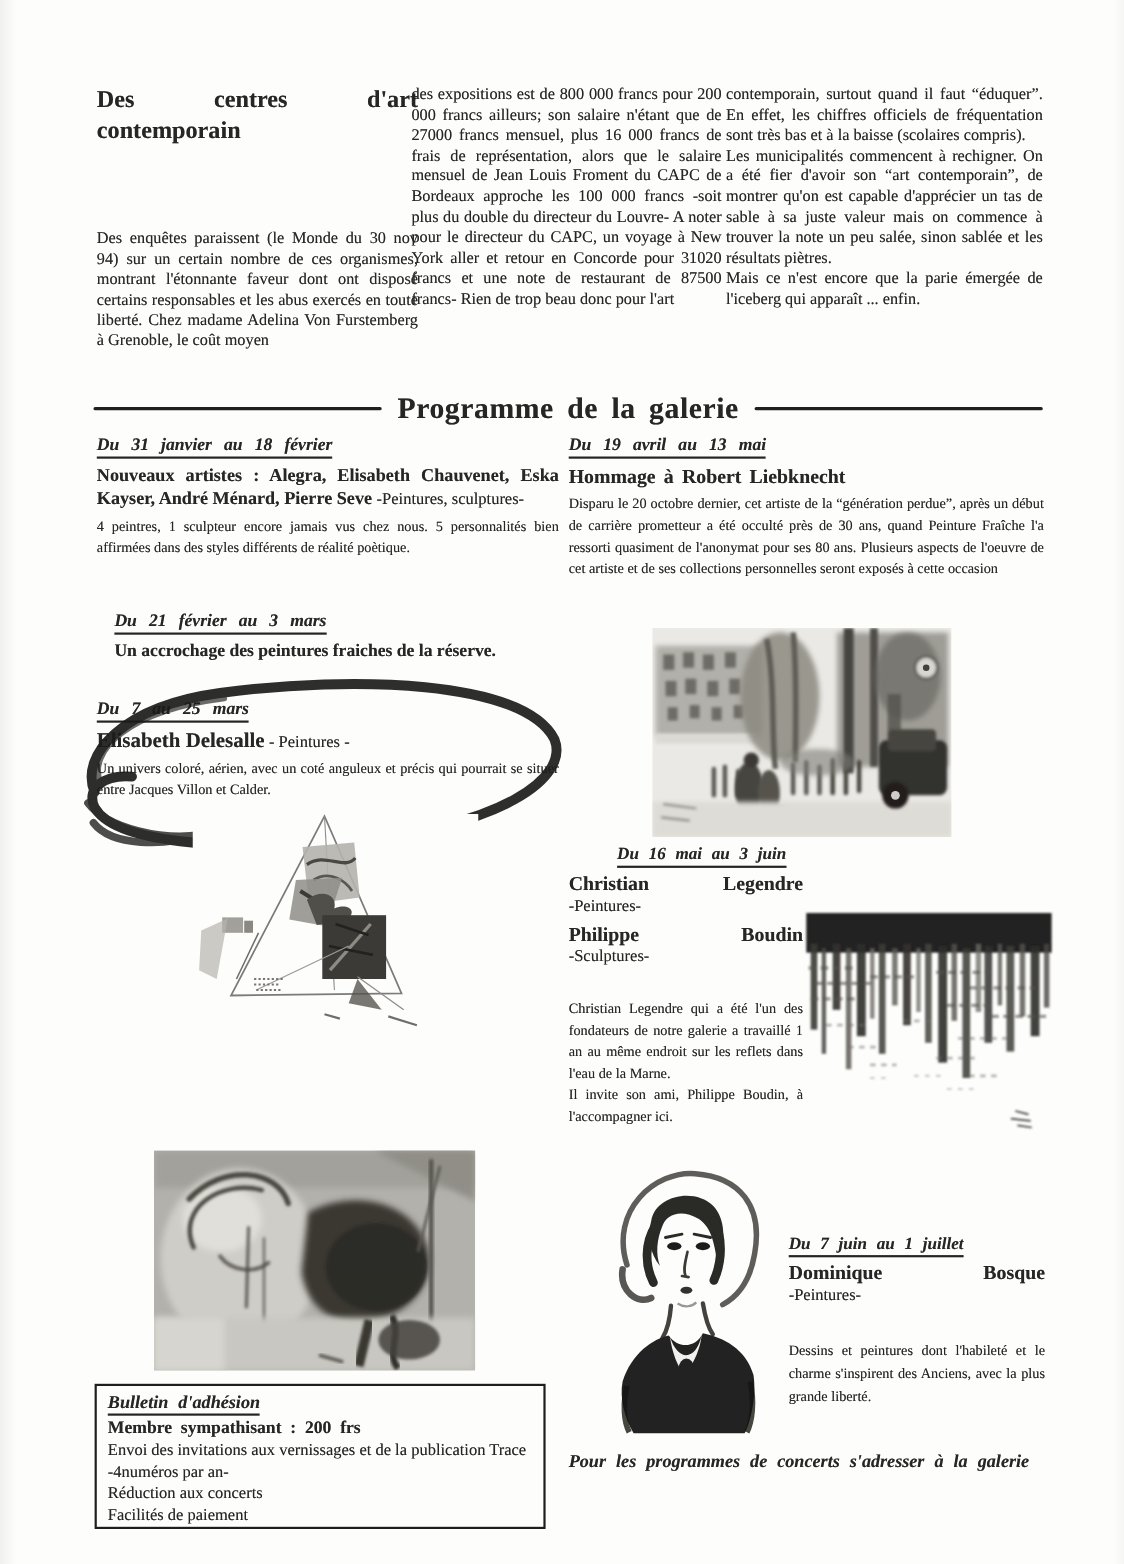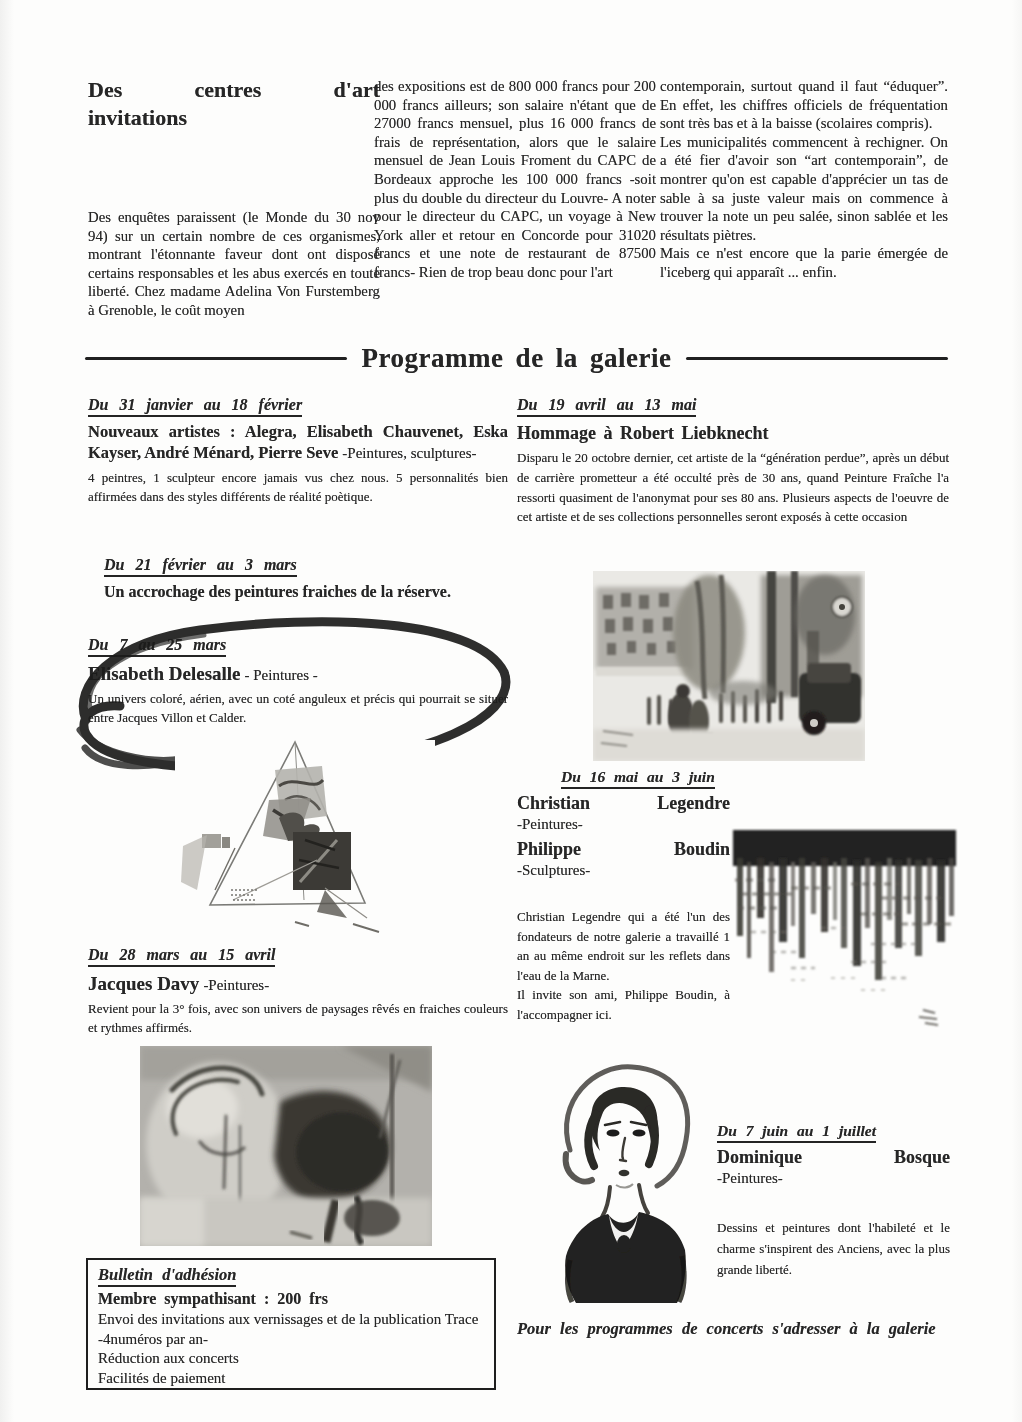"invitations" span.l2 { text: invitations -> contemporain }
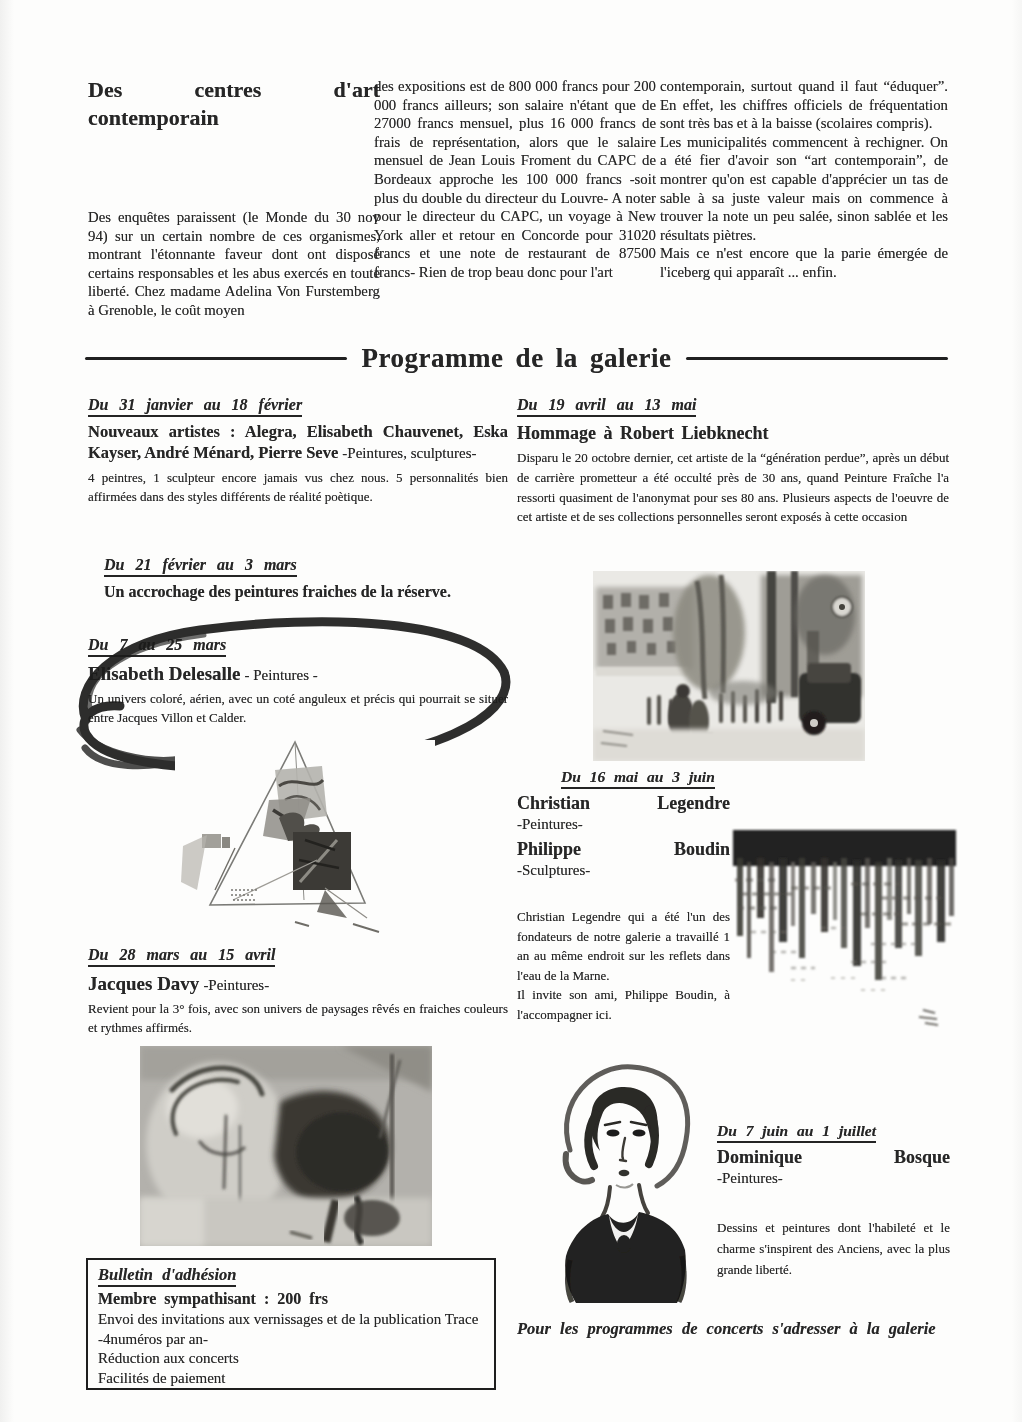"Programme de la galerie" div.abs { top: 338px -> 351px }
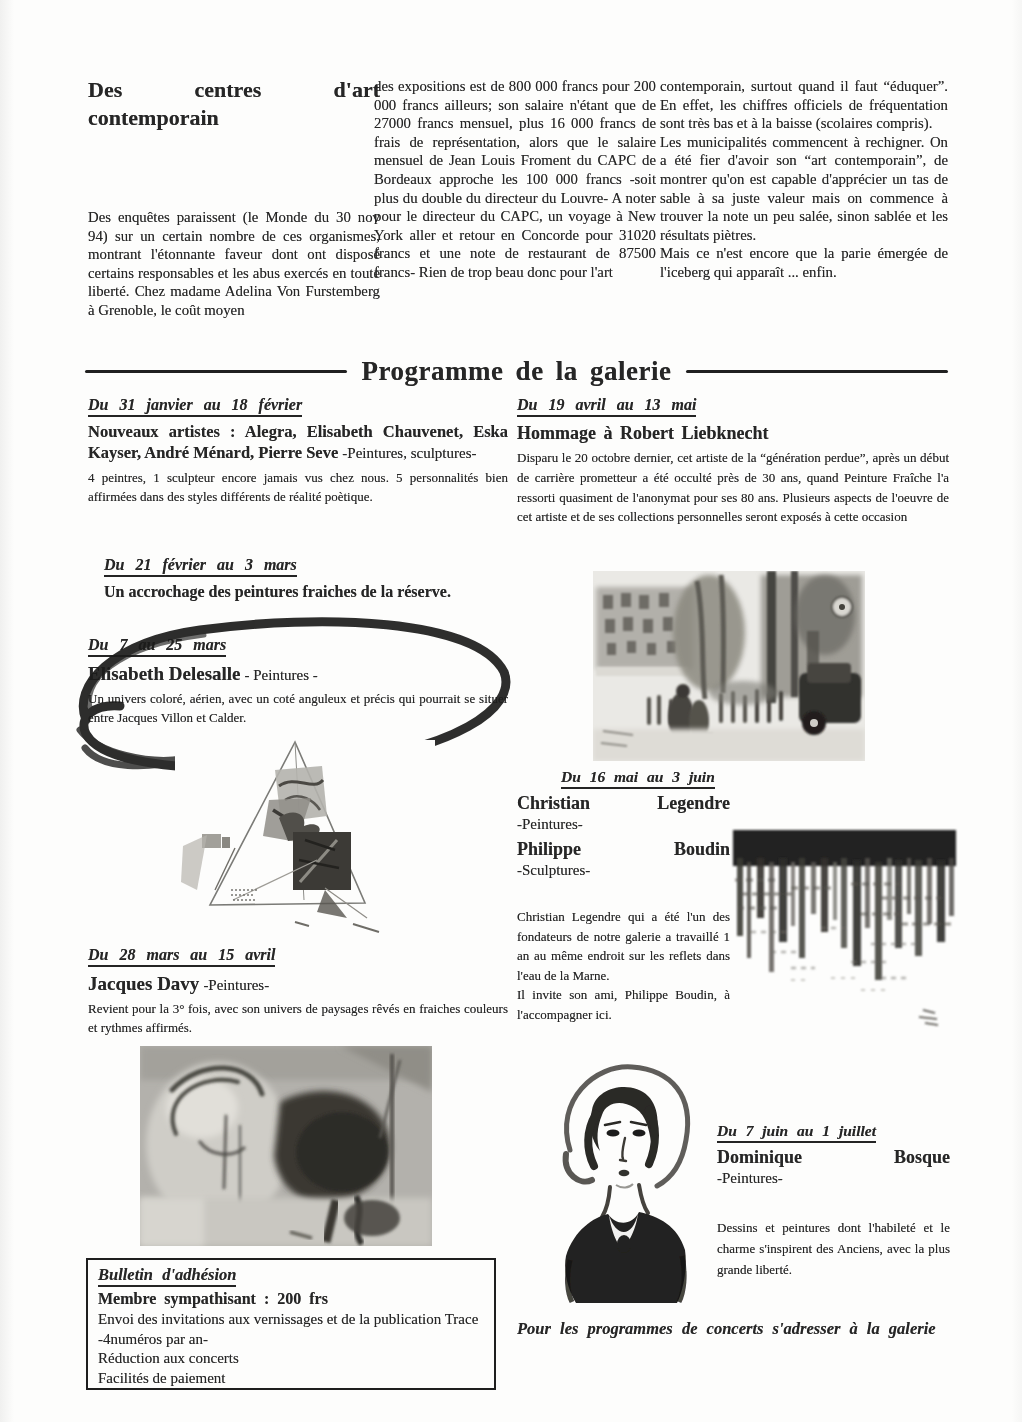"Du 28 mars au 15" section.abs { html: <section> <span>Du 28 mars au 15 avril</span> <p> <span>Jacques Davy</span> <span>-Peintures-</span> </p> <p>Revient pour la 3° fois, avec son univers de paysages rêvés en fraiches couleurs et rythmes affirmés.</p> </section> -> none }
